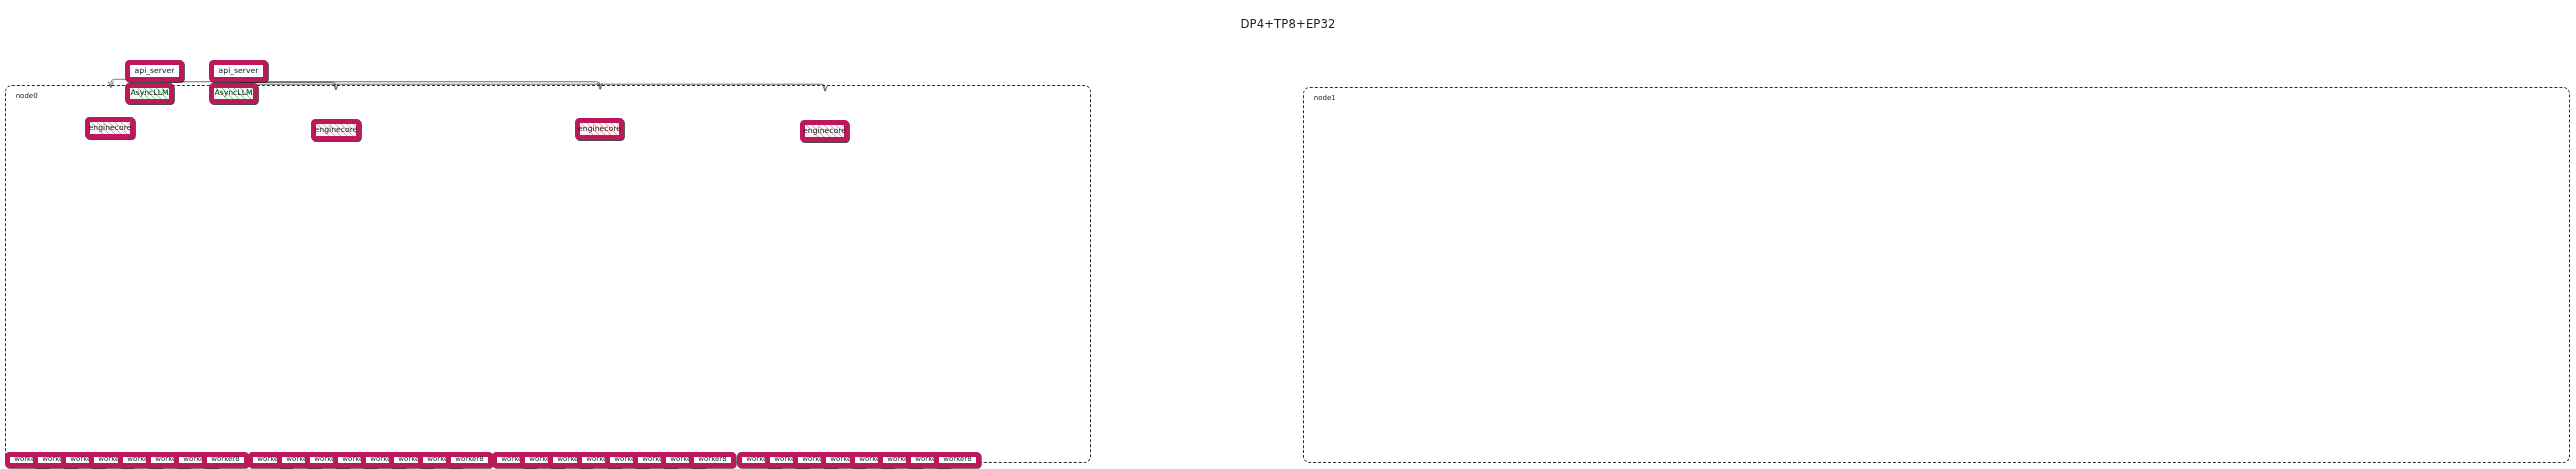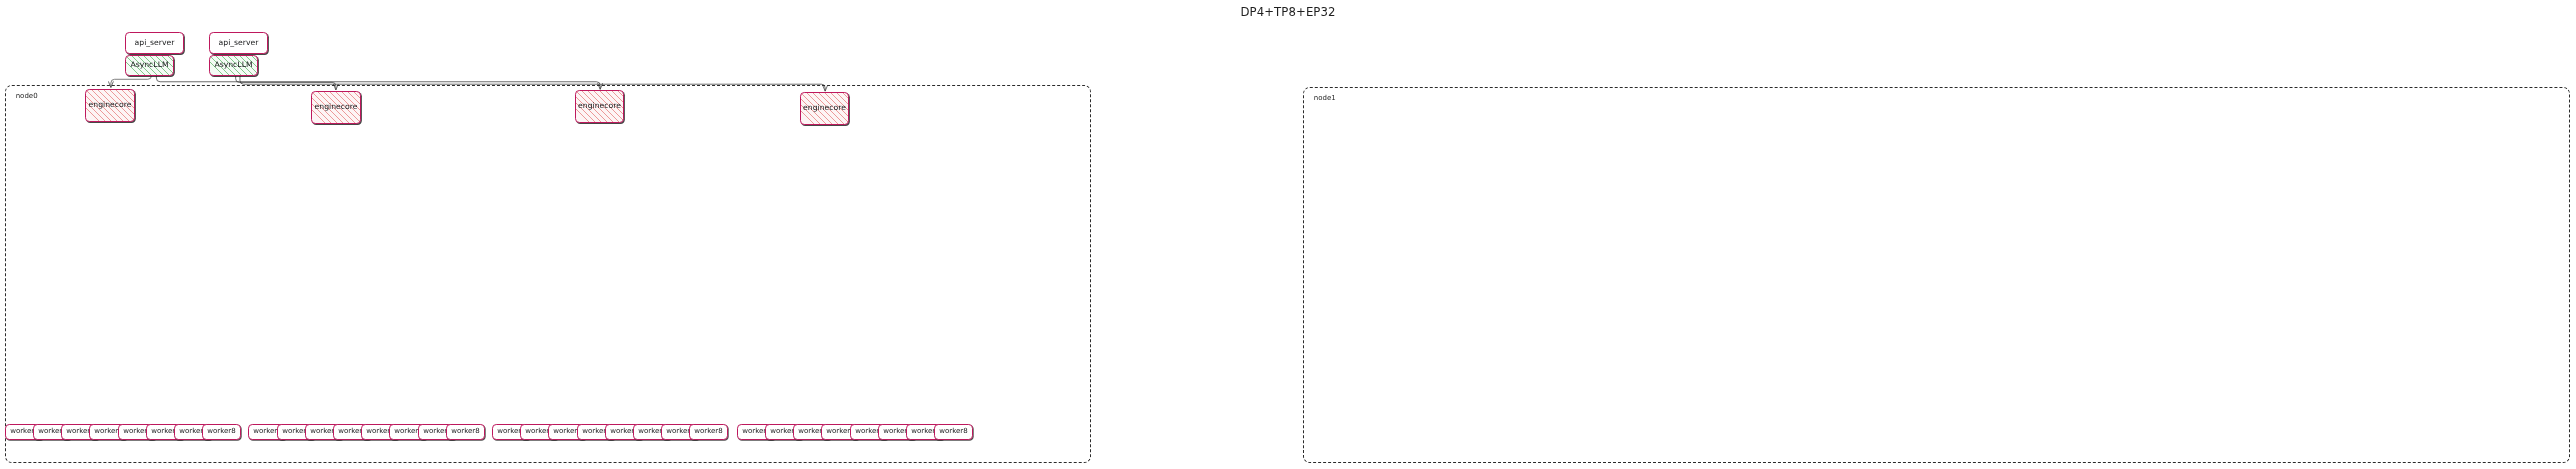"DP4+TP8+EP32" #diagram-title { padding-top: 5px -> 17px }
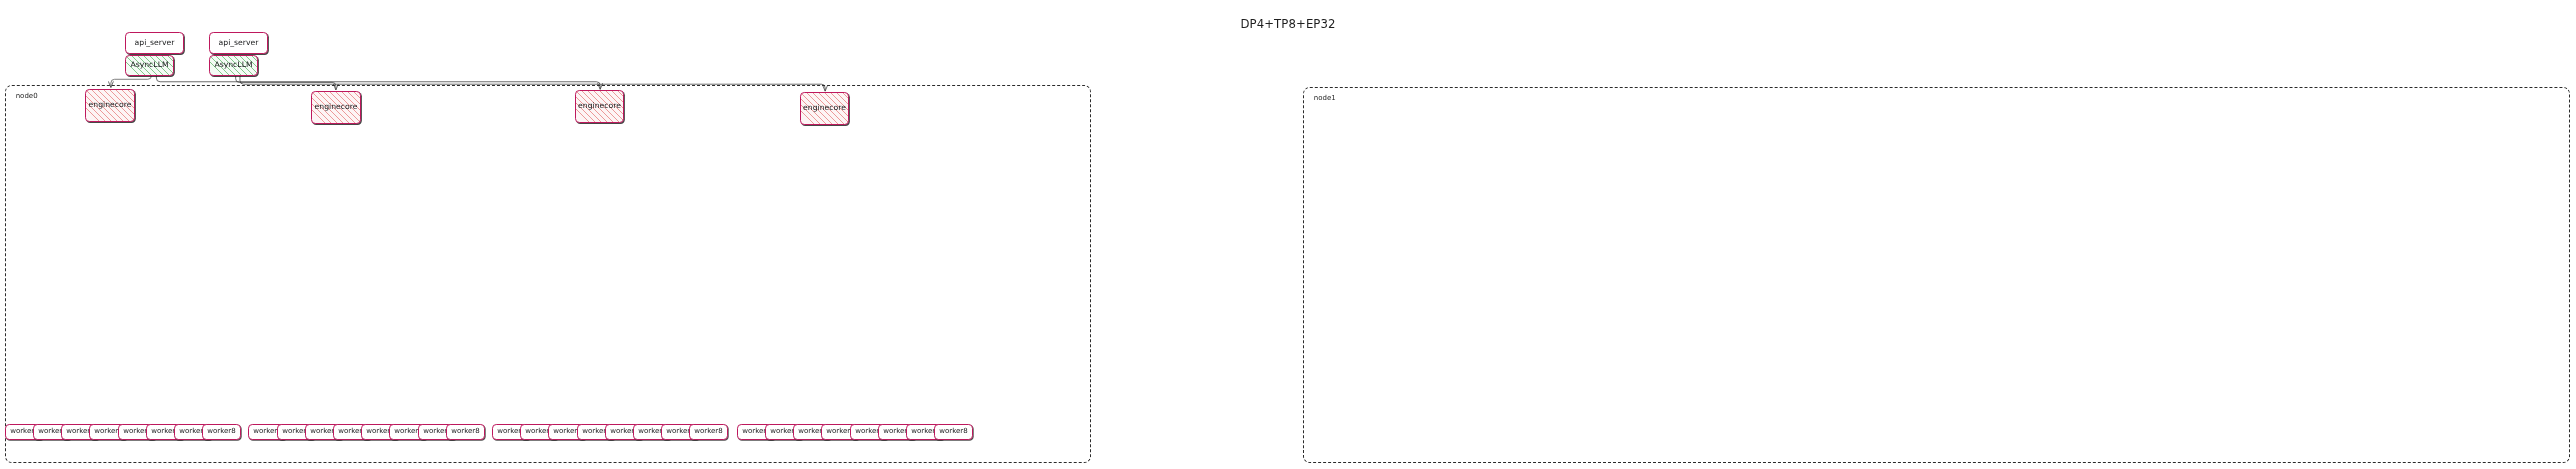"api_server" .dnode { border: 1px solid #be185d -> 5px solid #be185d; margin-top: none -> 28px }
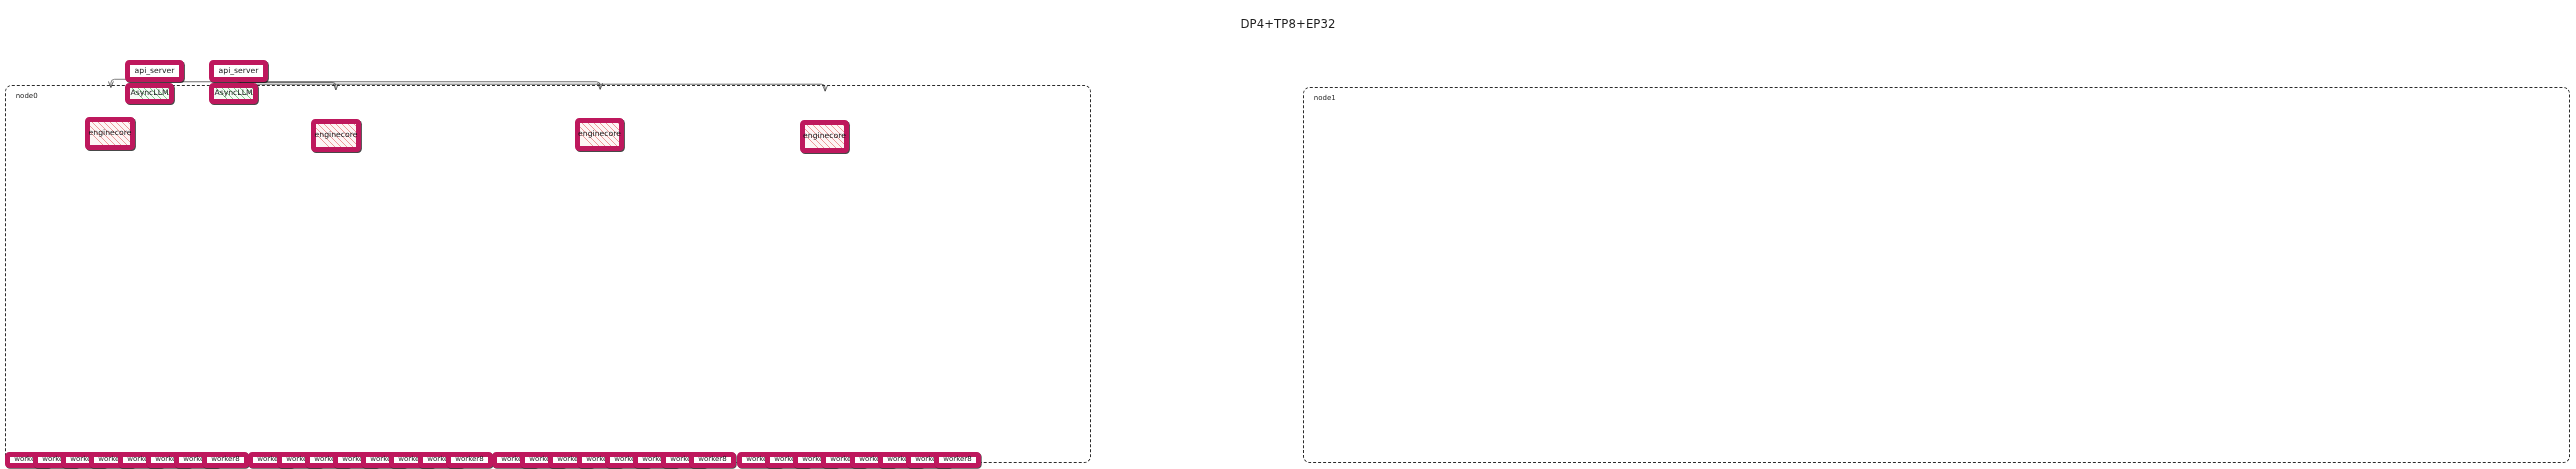"enginecore" .n-engine { height: 33px -> 22px }
